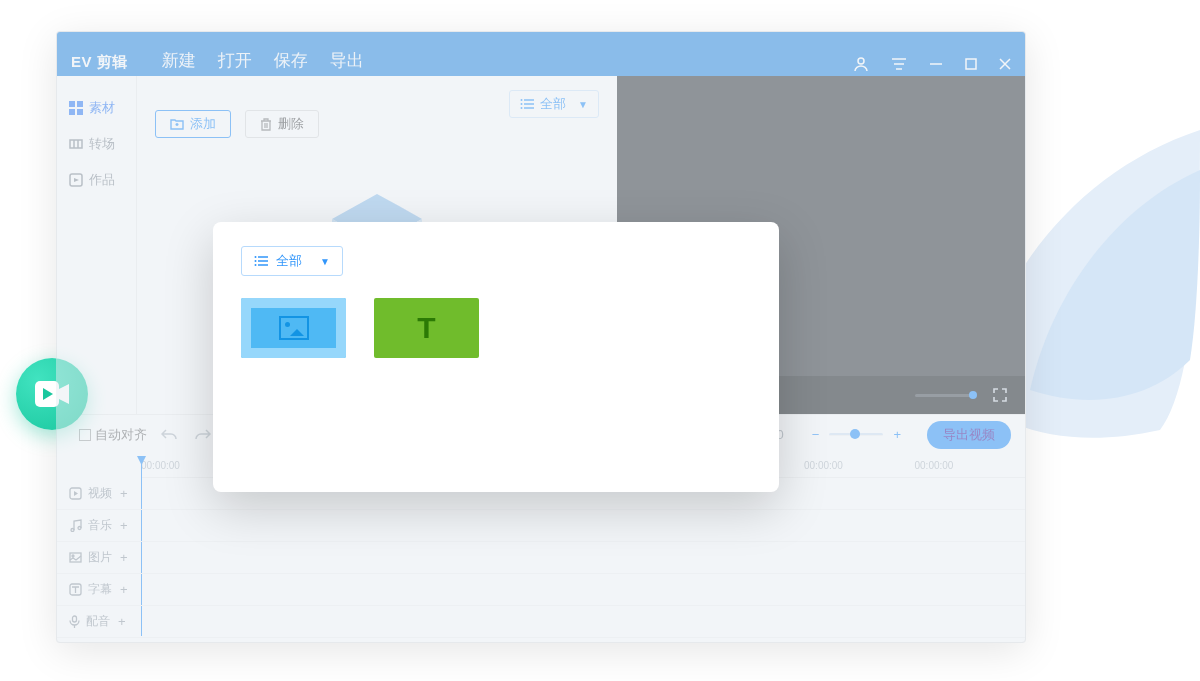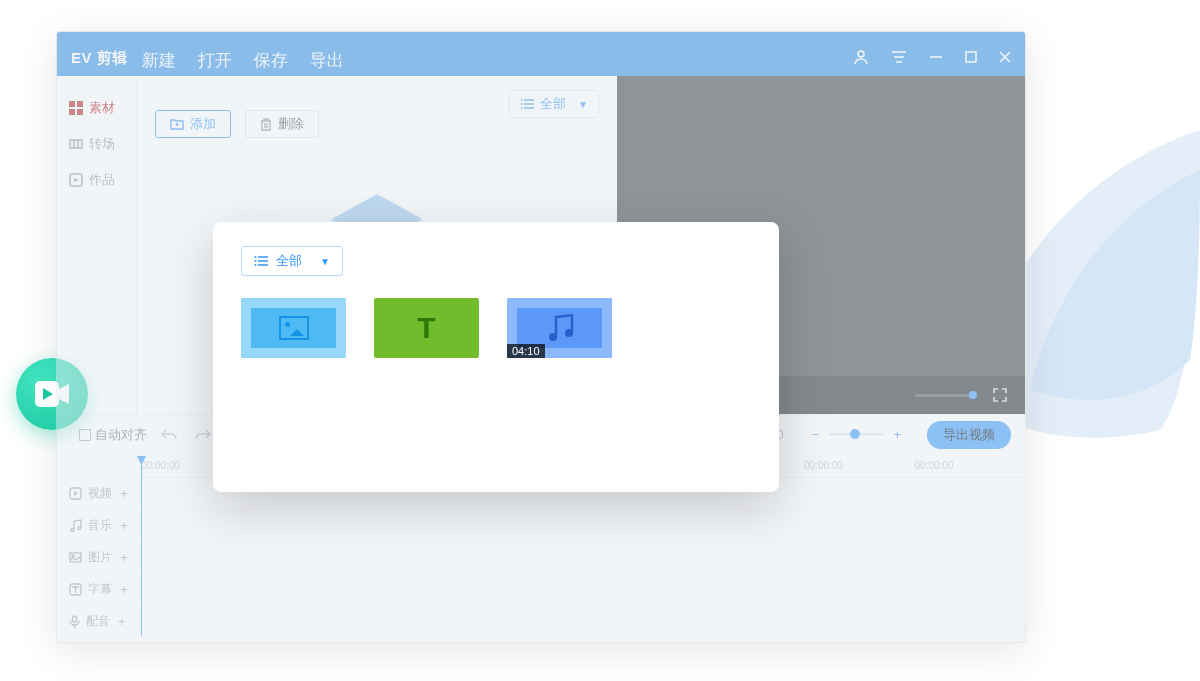"EV 剪辑" .titlebar { align-items: flex-start -> flex-end; gap: 8px -> 28px; padding: 17px 14px -> 4px 14px }
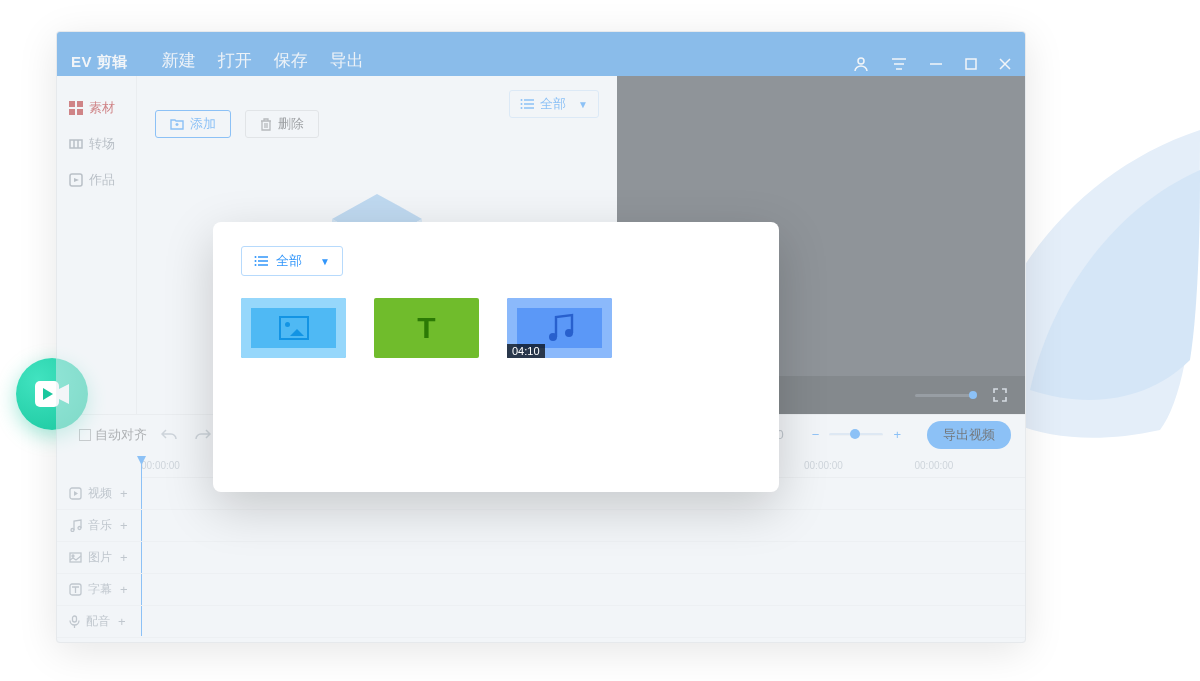"素材" .rail-item.active { color: #b91c1c -> #3b82f6 }
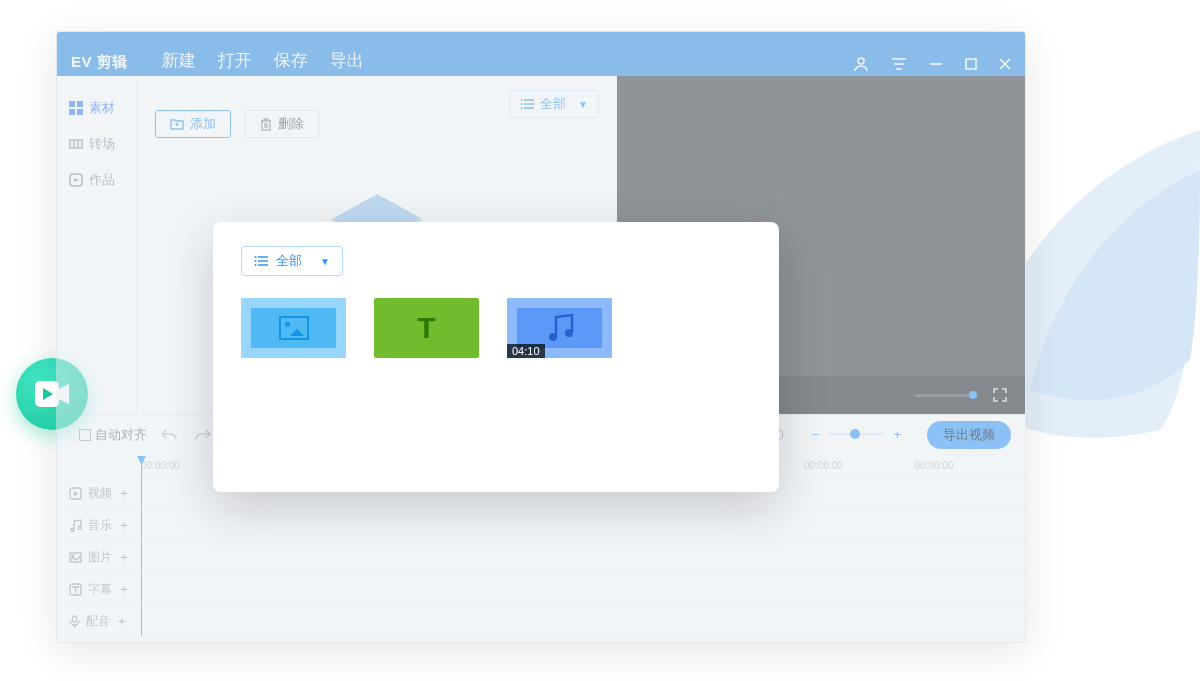"04:10" div.tile { html: <div> <svg> <path></path> <circle></circle> <circle></circle> </svg> <span>04:10</span> </div> -> none }
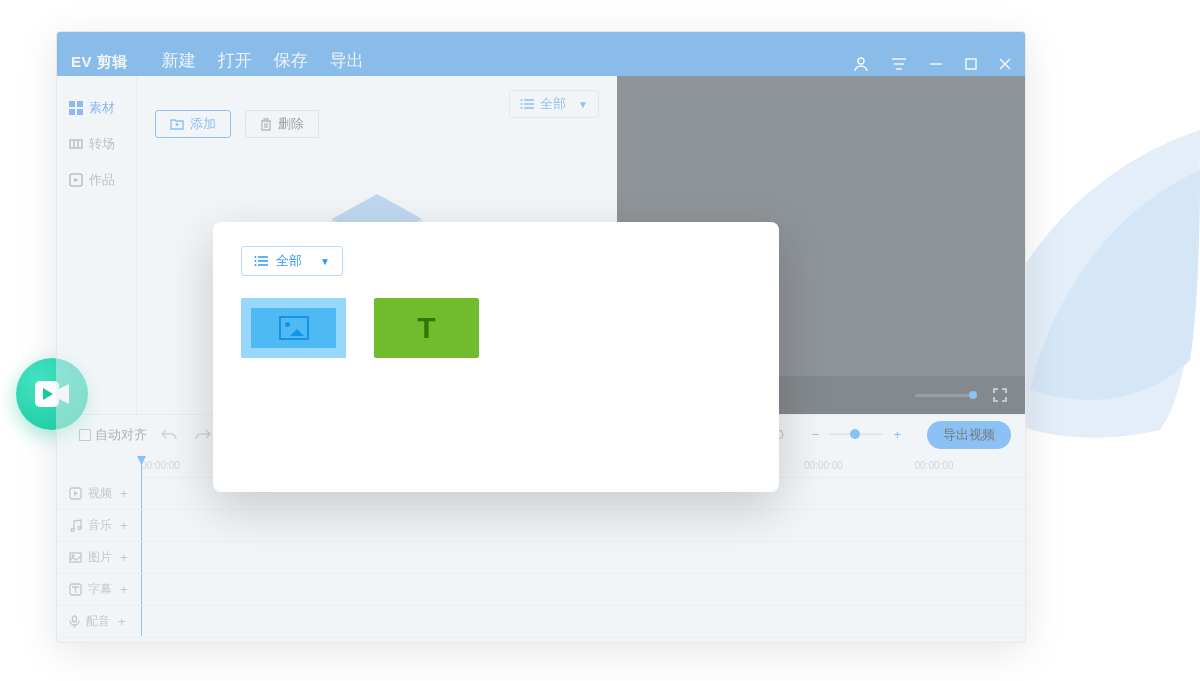"导出视频" .export-btn { color: #000000 -> #4c1d95 }
